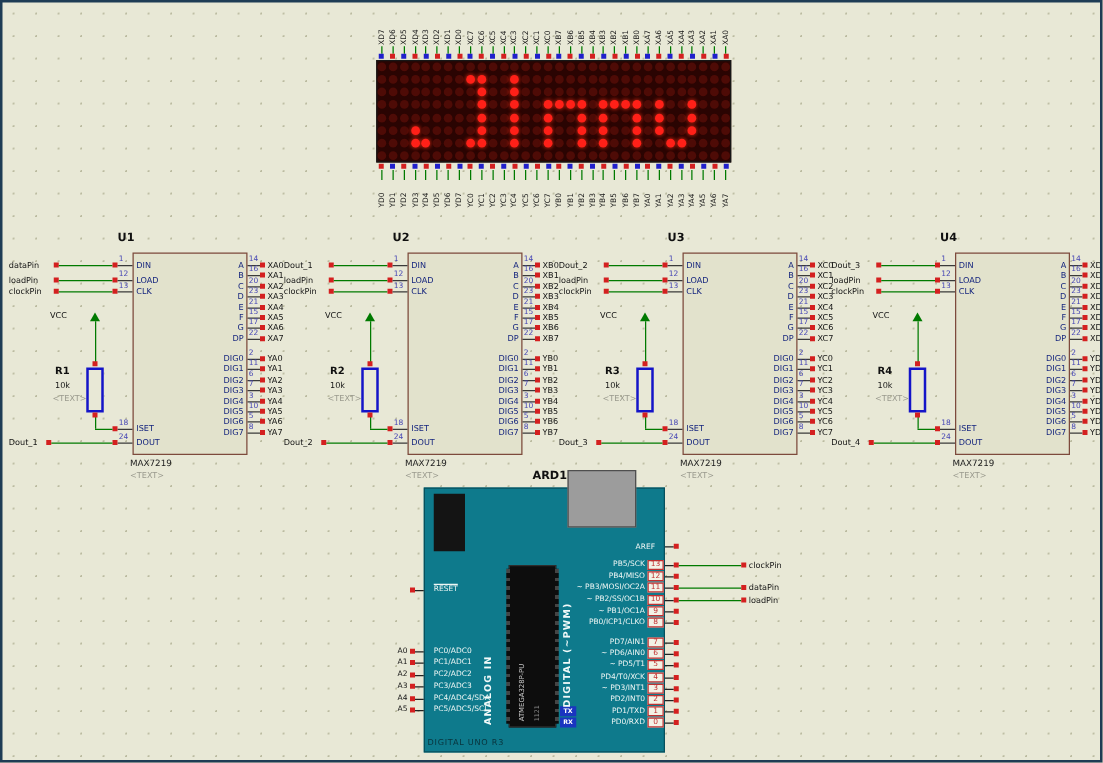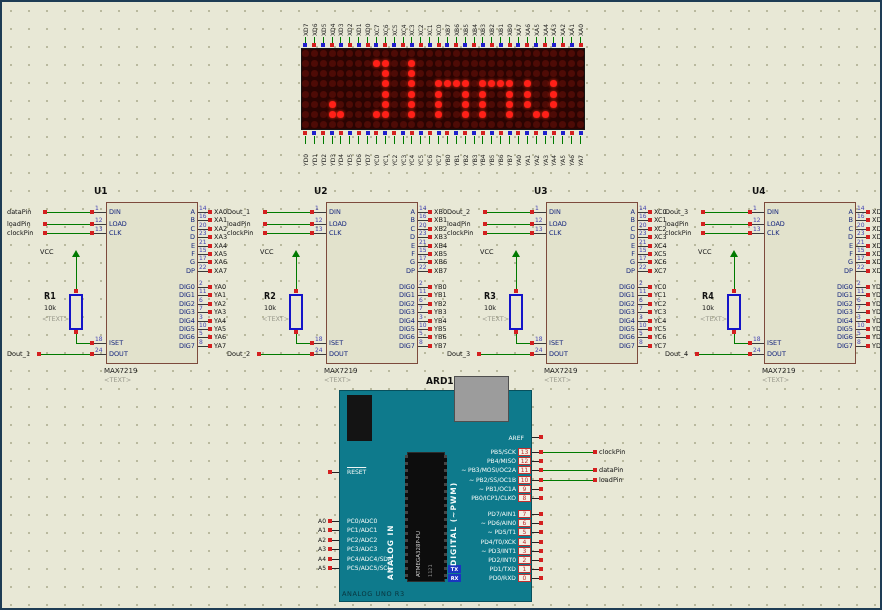"ANALOG UNO R3" div.board-label { text: ANALOG -> DIGITAL }
